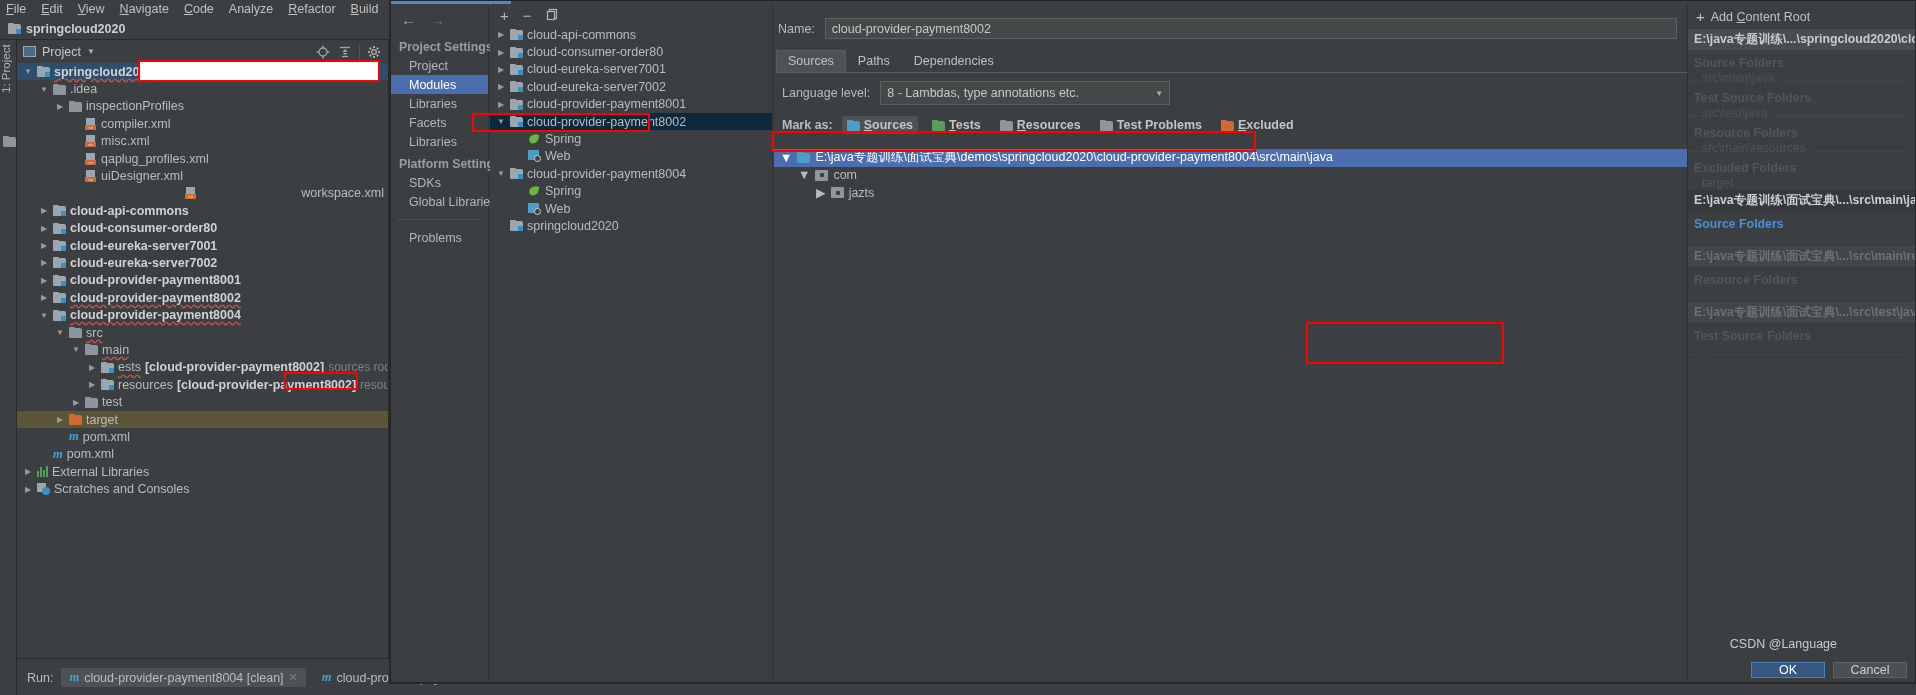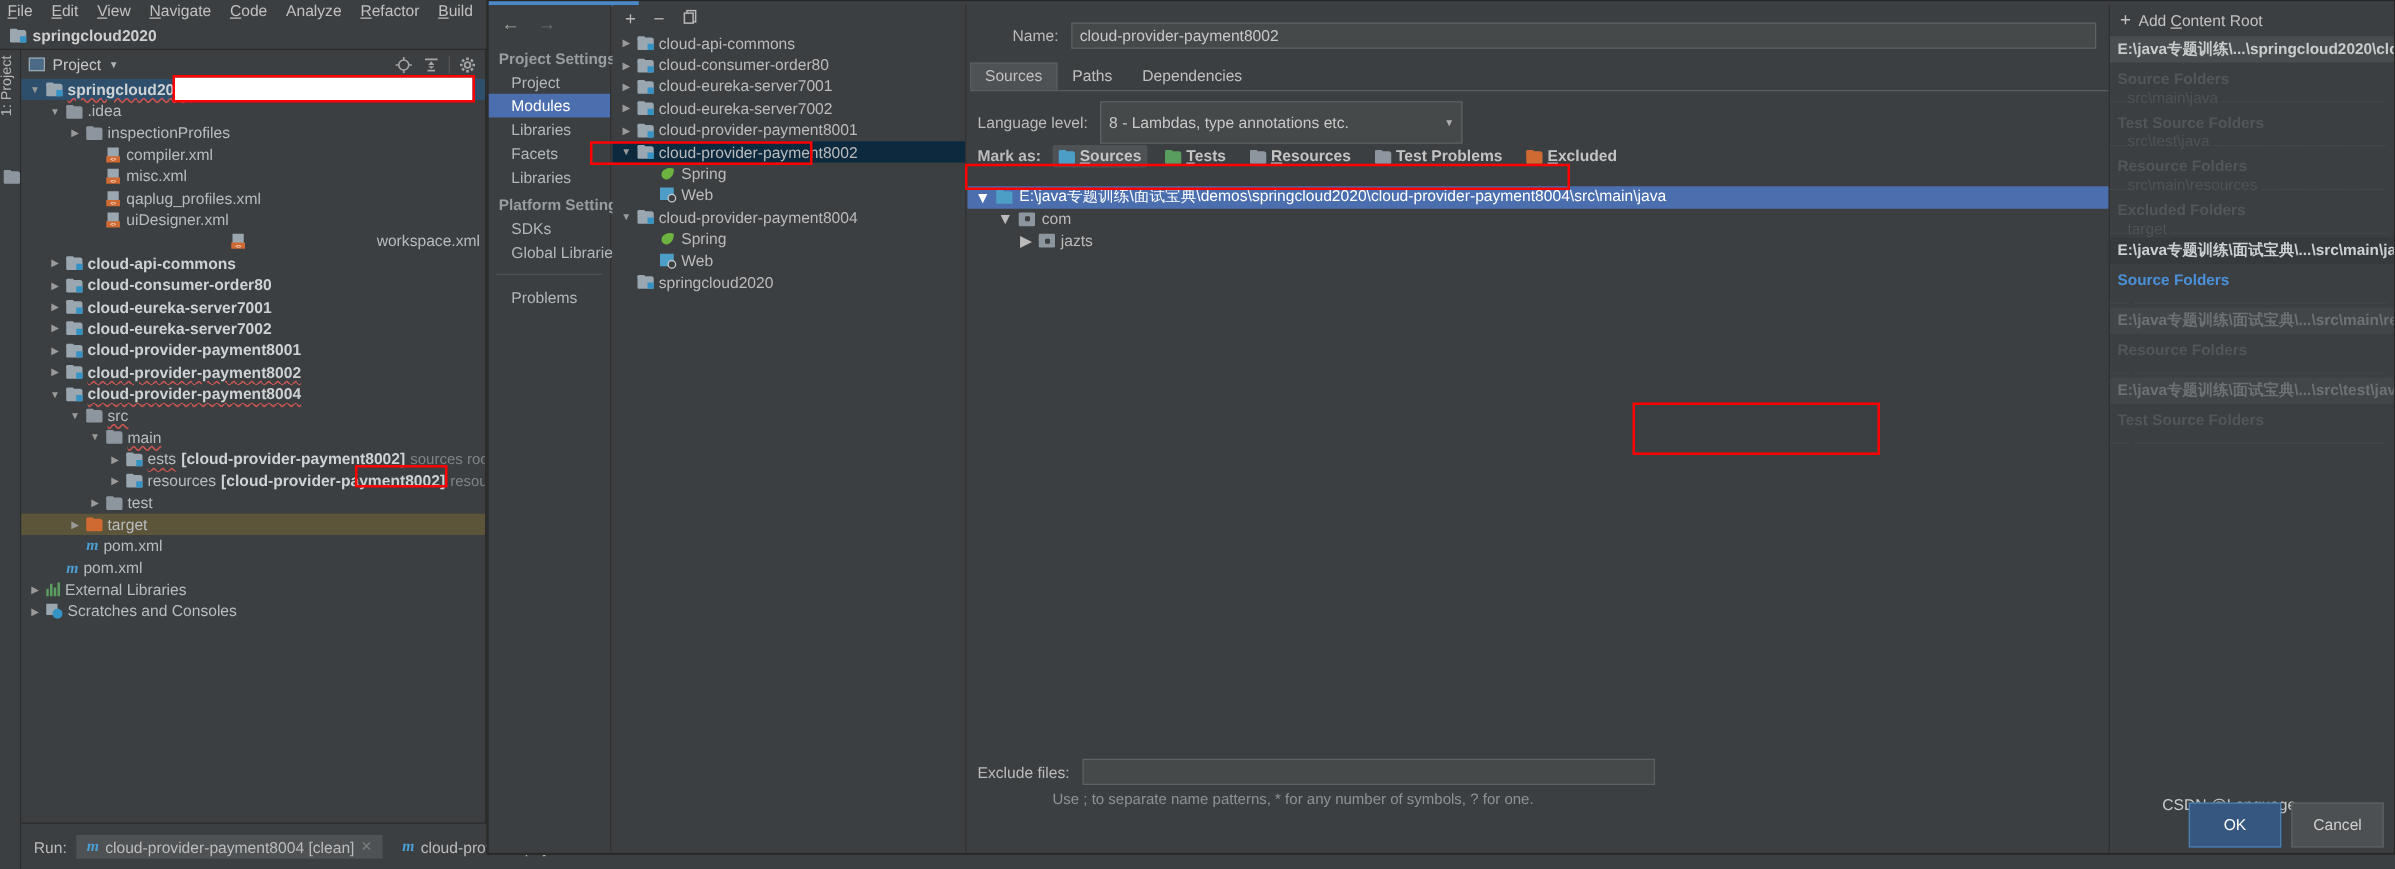"Name:" div.rrow { left: 36px -> 4px }
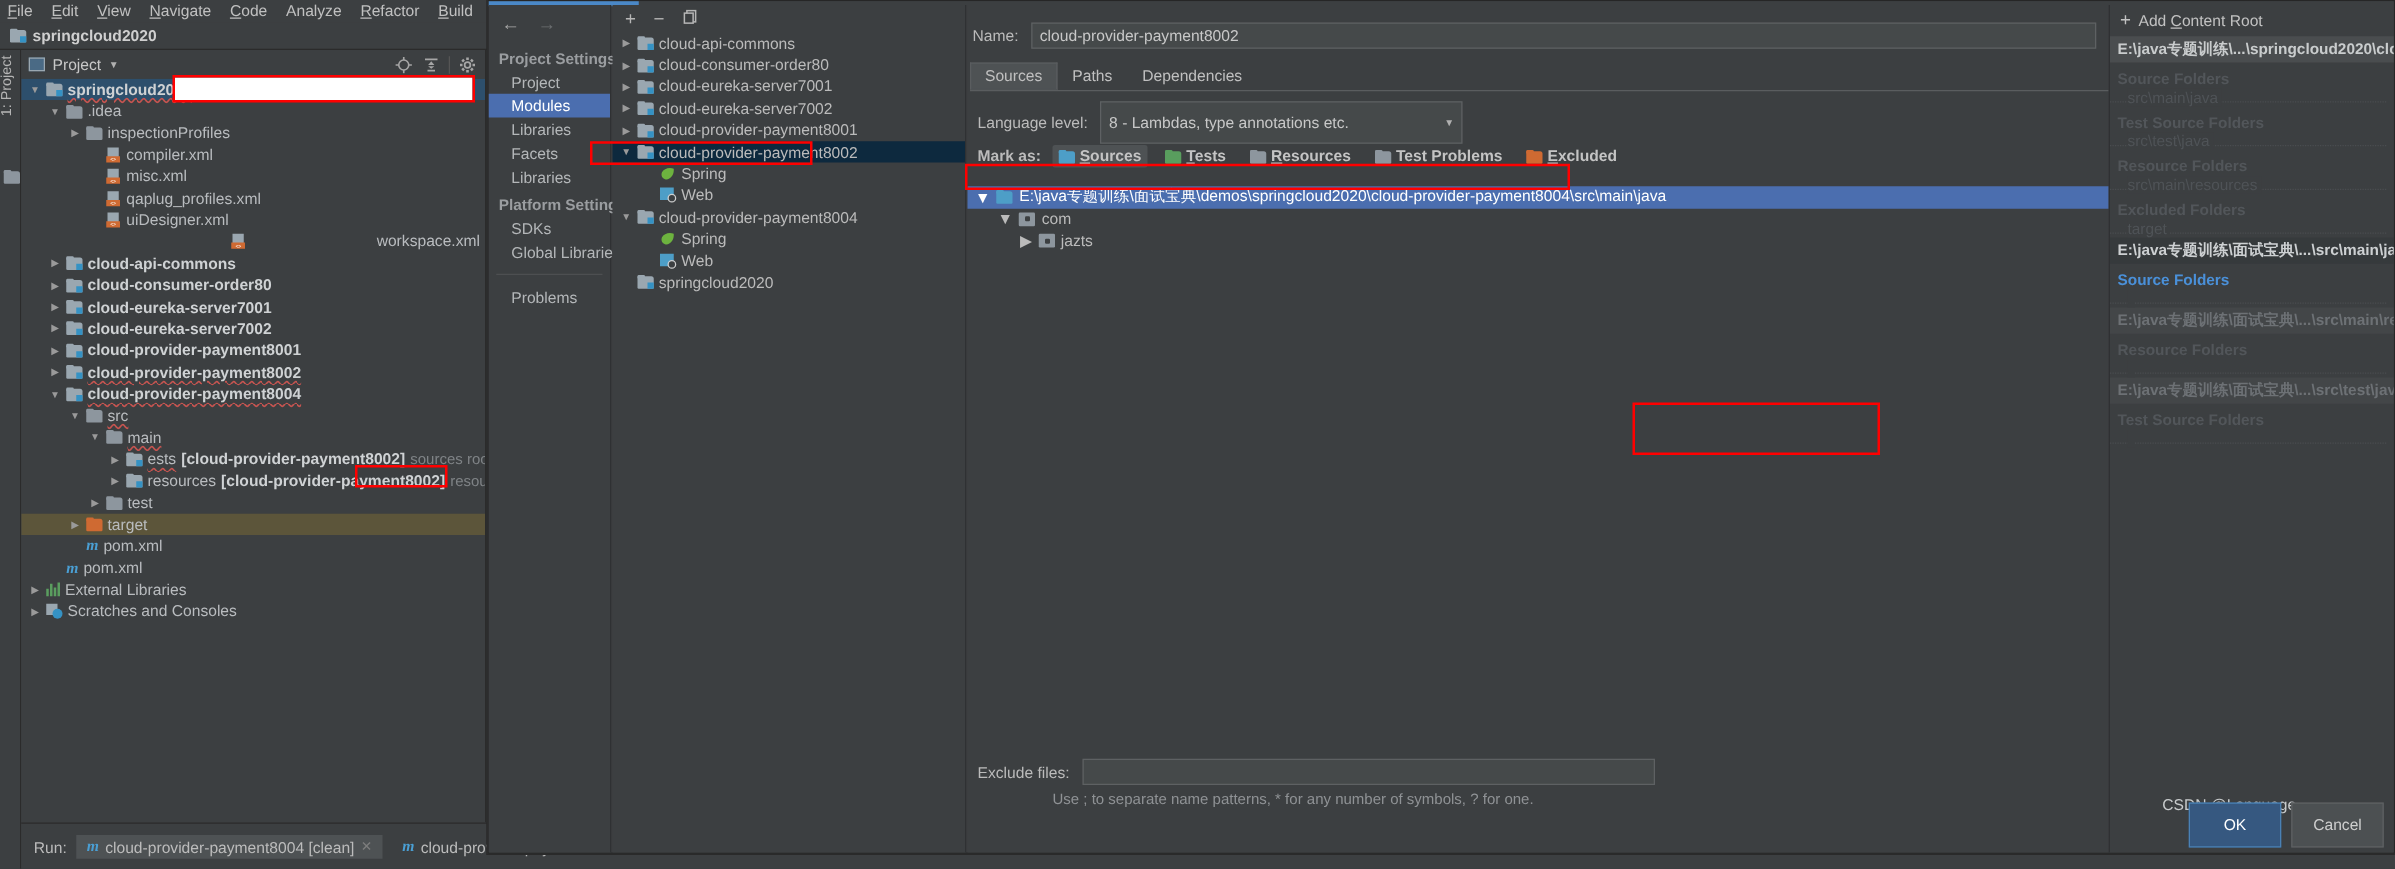"8 - Lambdas, type annotations" .combo { height: 34px -> 24px }
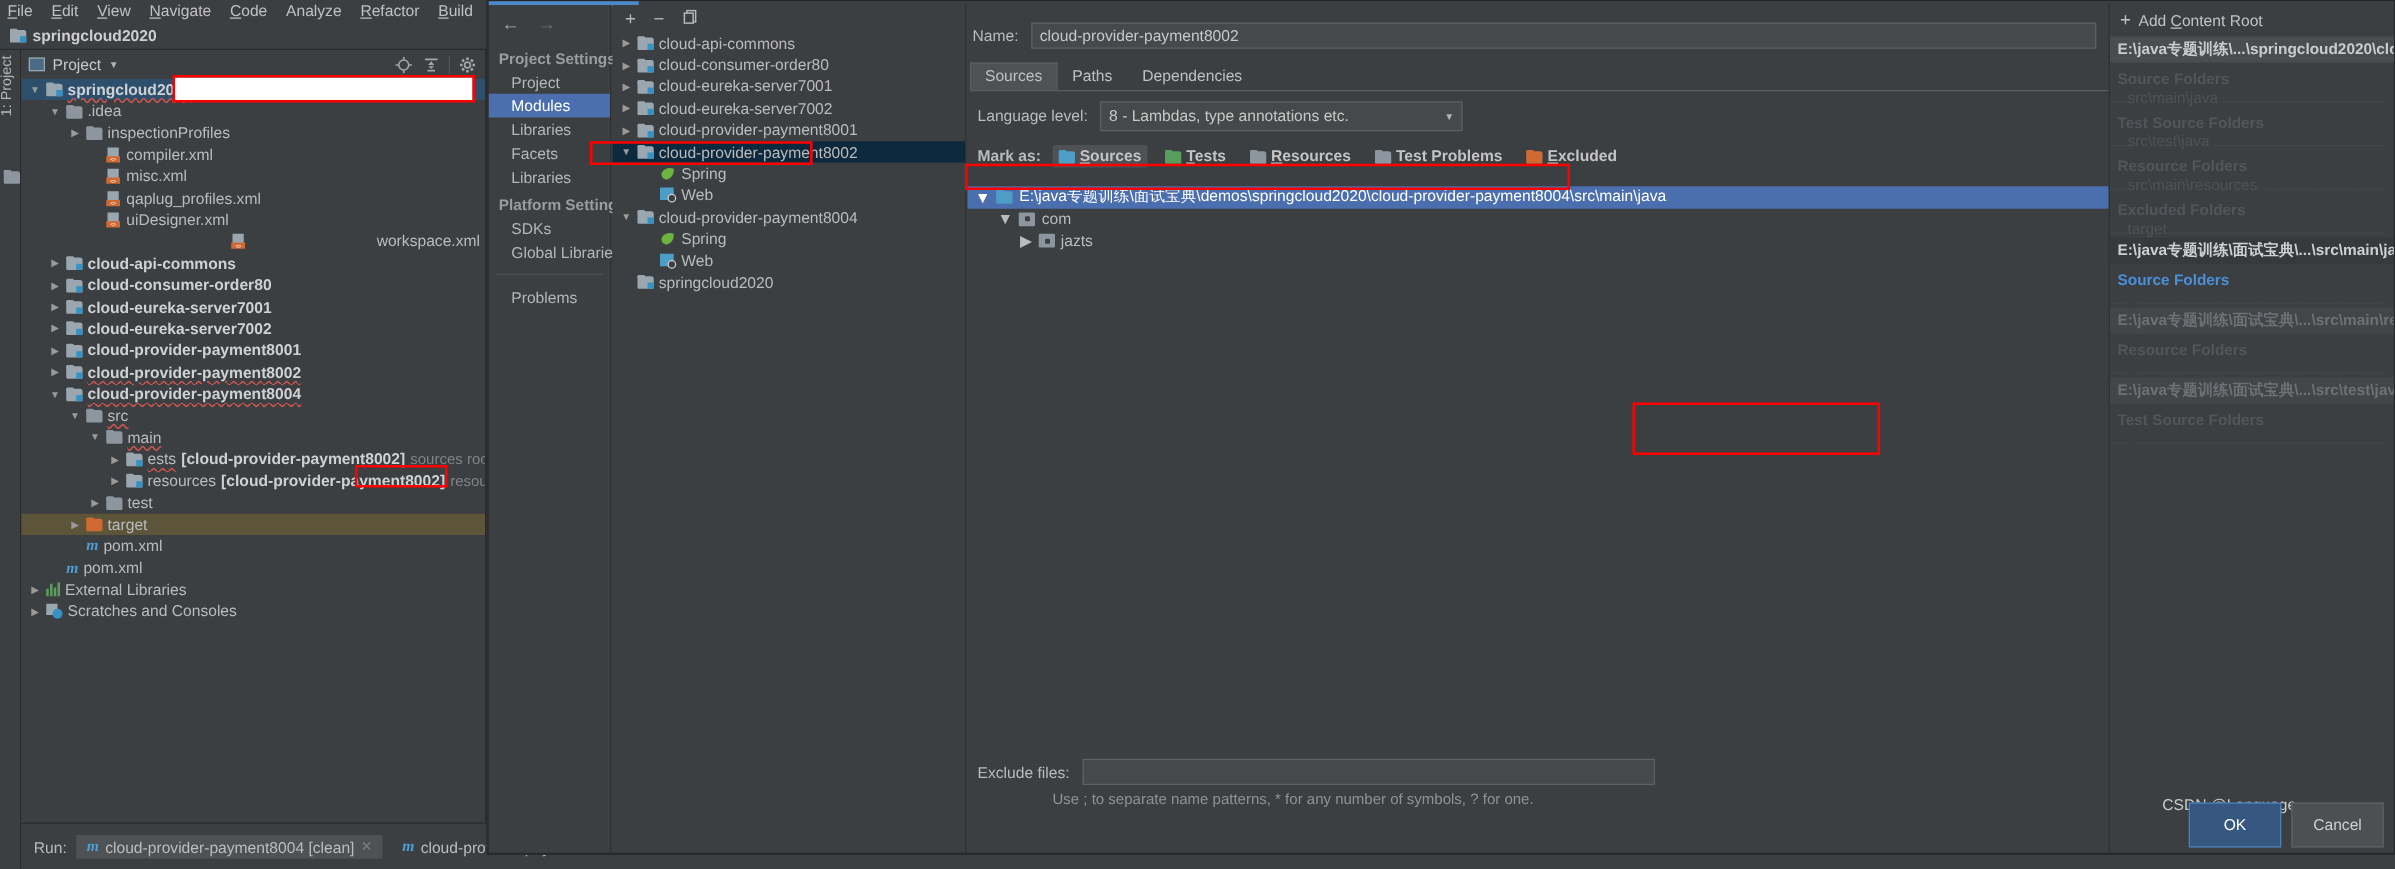"Exclude files:" div.excl-wrap { html: <div> <div> <span>Exclude files:</span> <span></span> </div> <div>Use ; to separate name patterns, * for any number of symbols, ? for one.</div> </div> -> none }
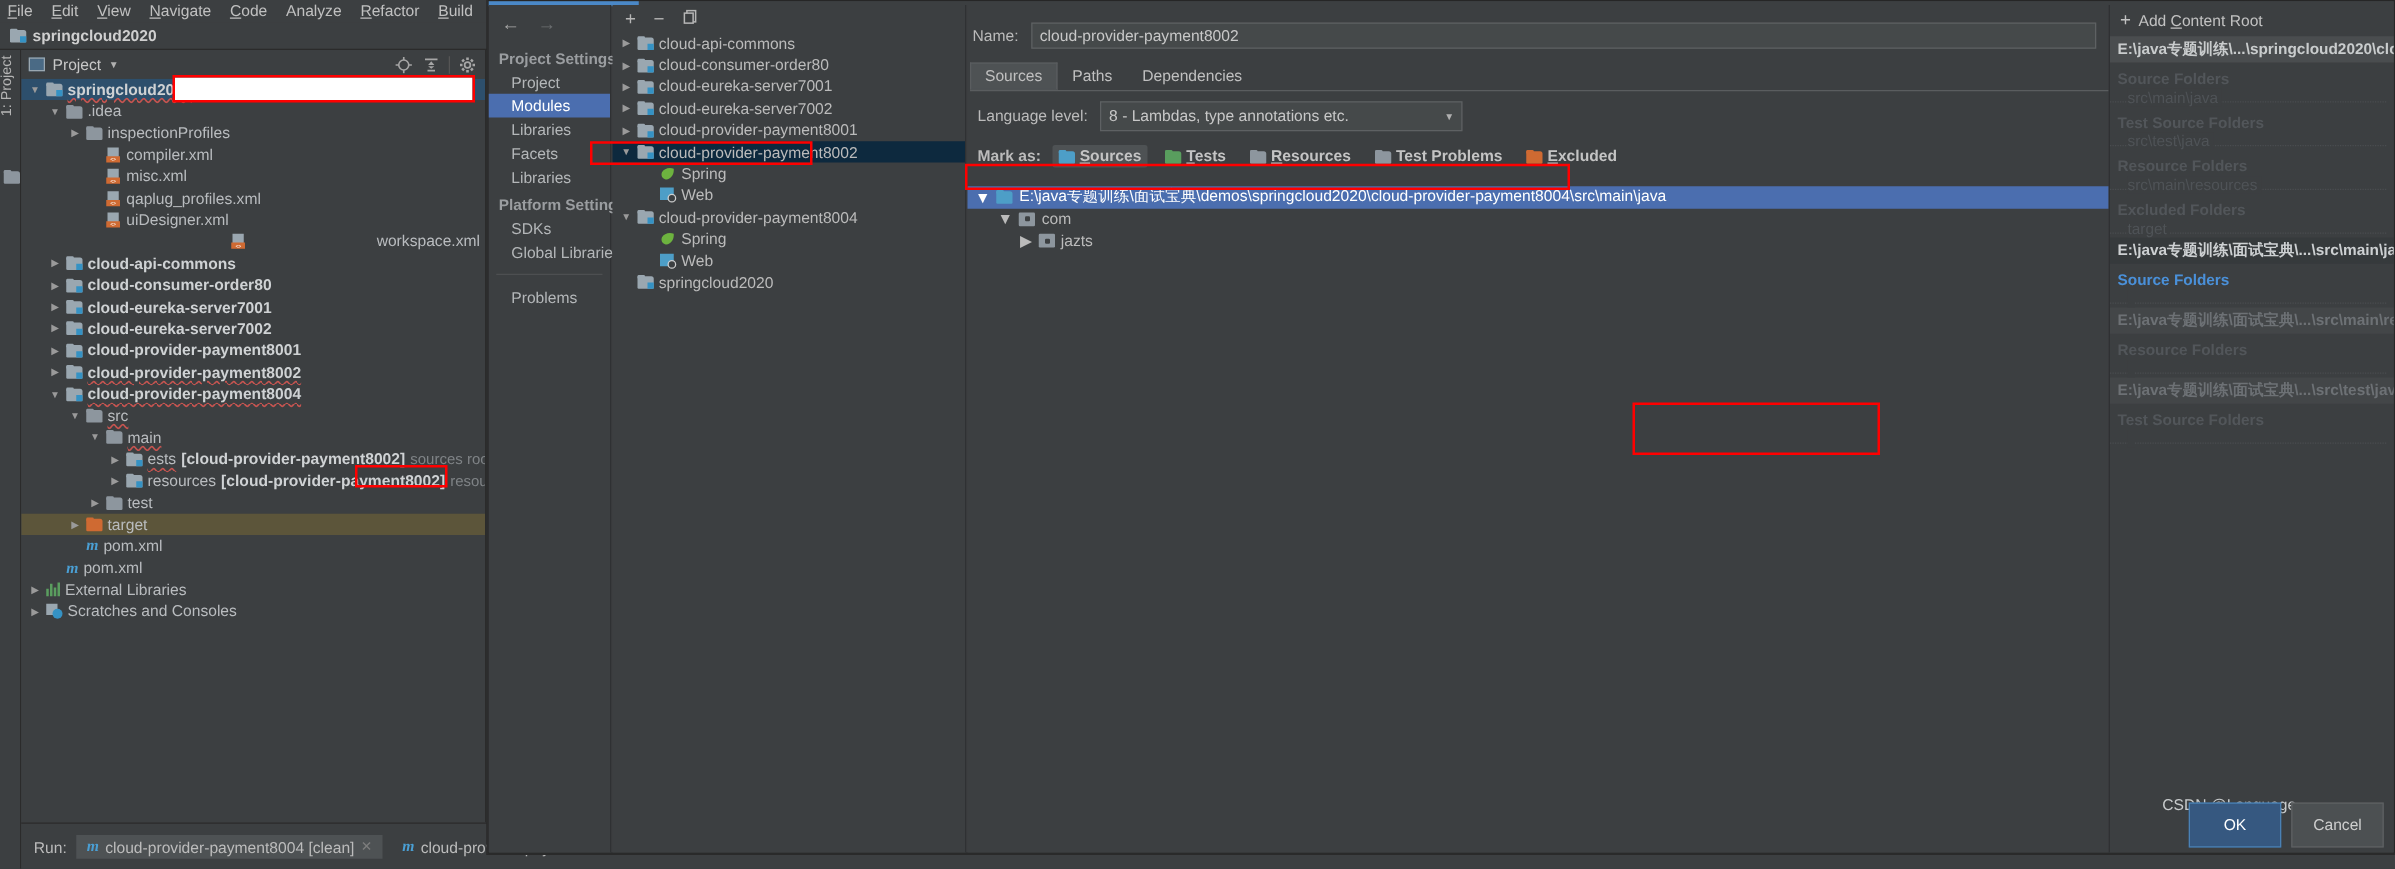"OK" .btn { height: 36px -> 16px }
